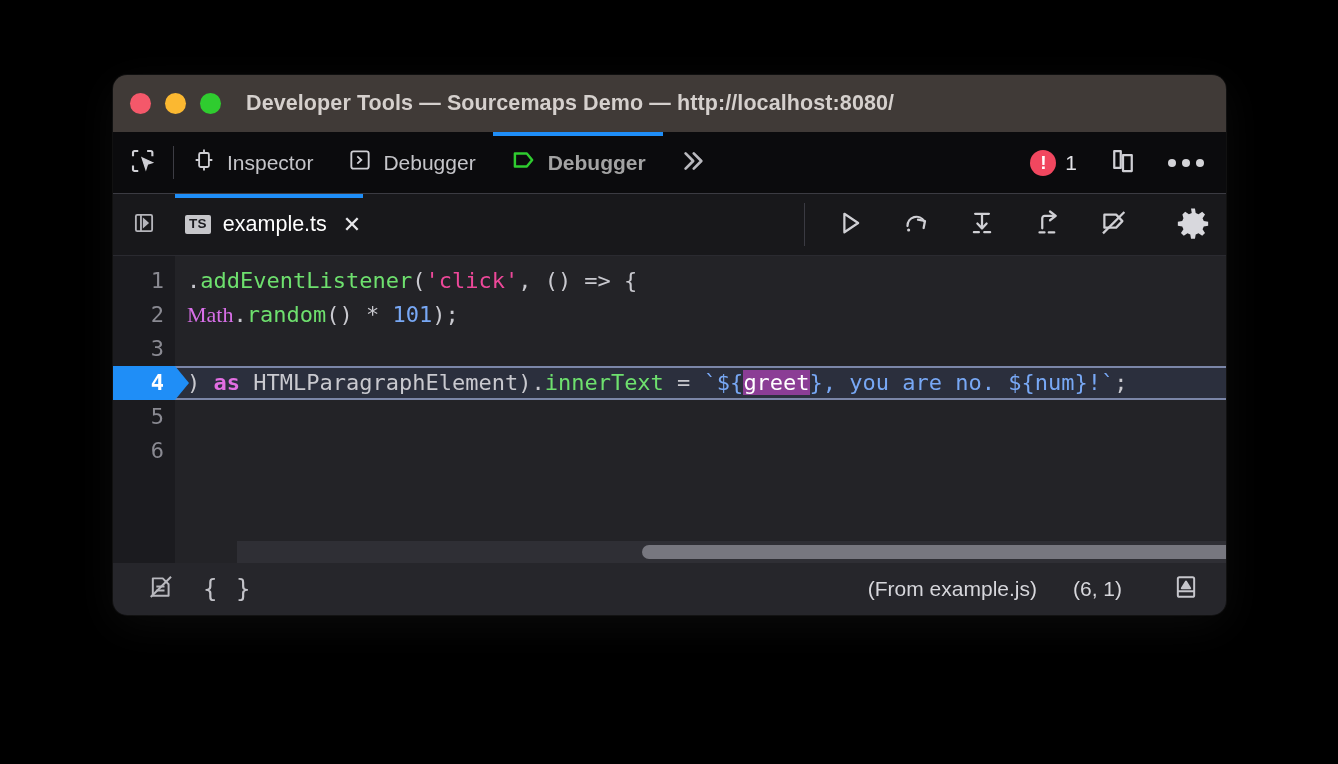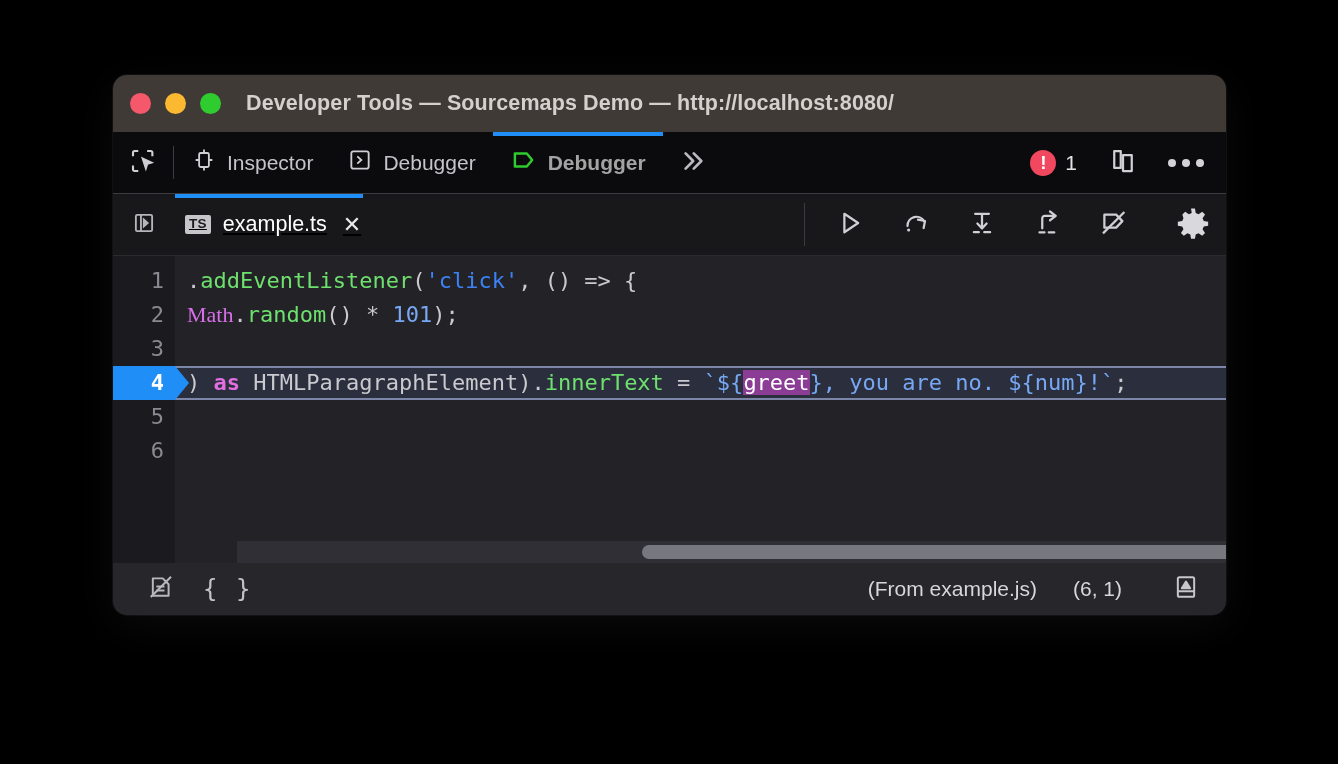"TS" .srcbar { text-decoration: underline -> none }
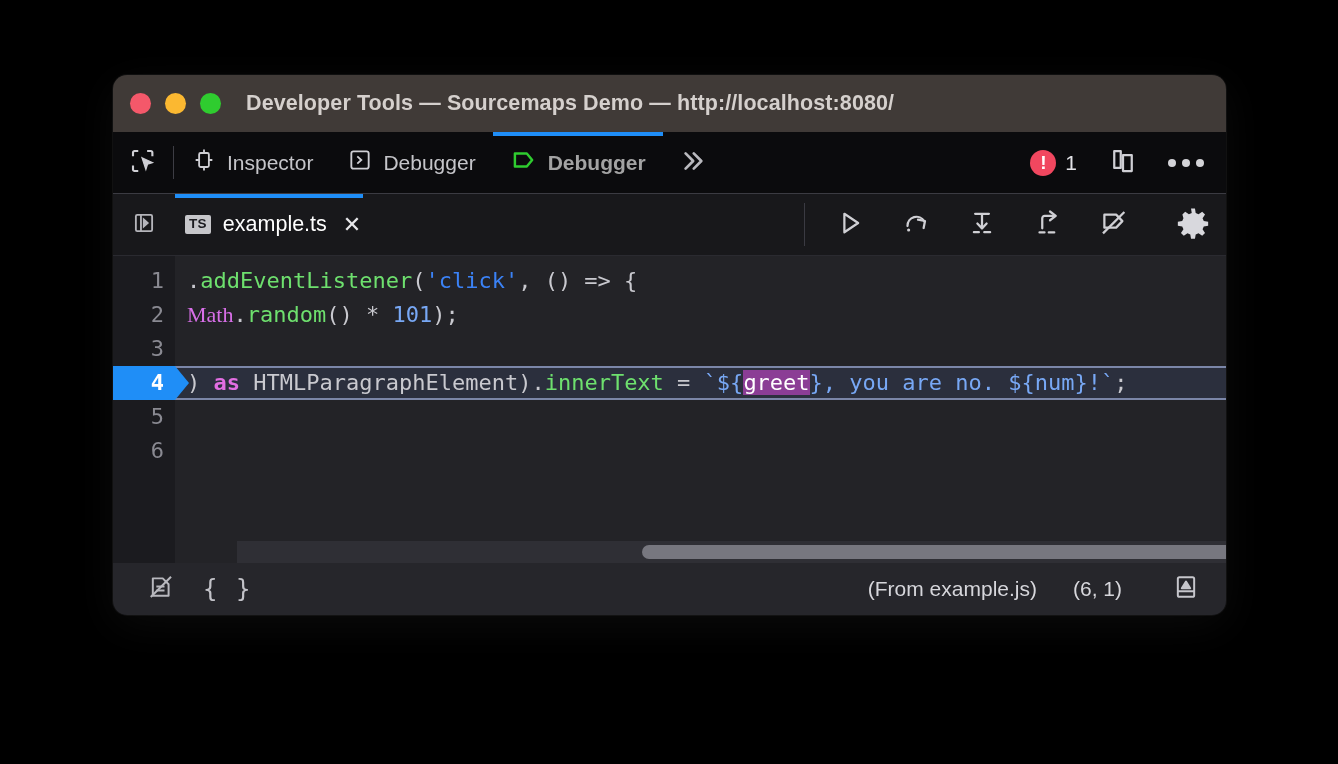"'click'" .t-str { color: #3b82f6 -> #ec4899 }
